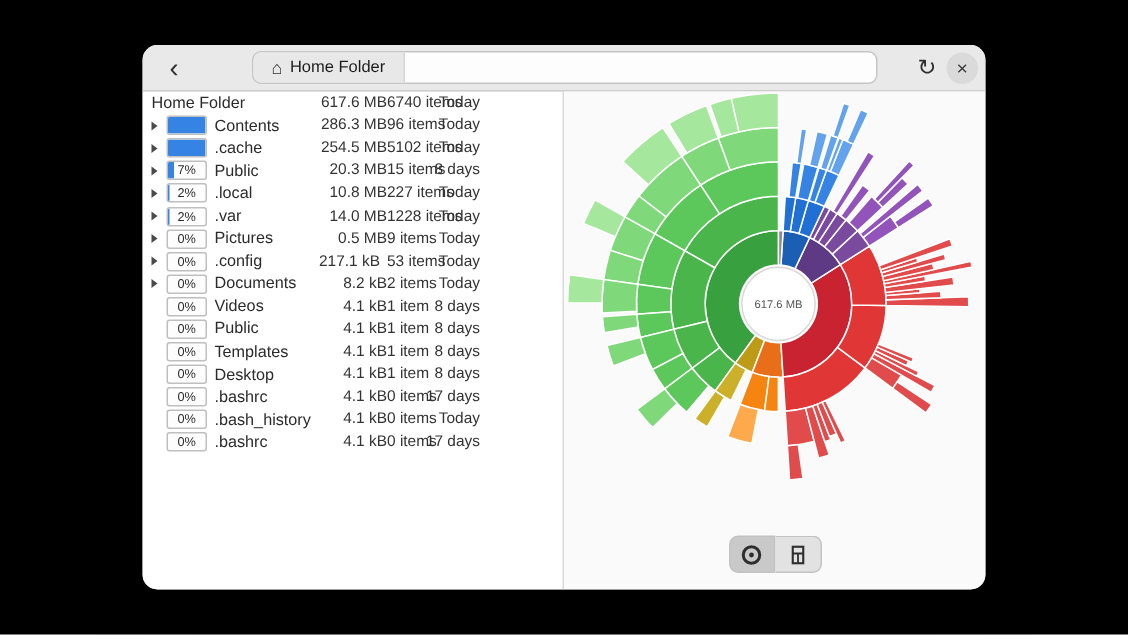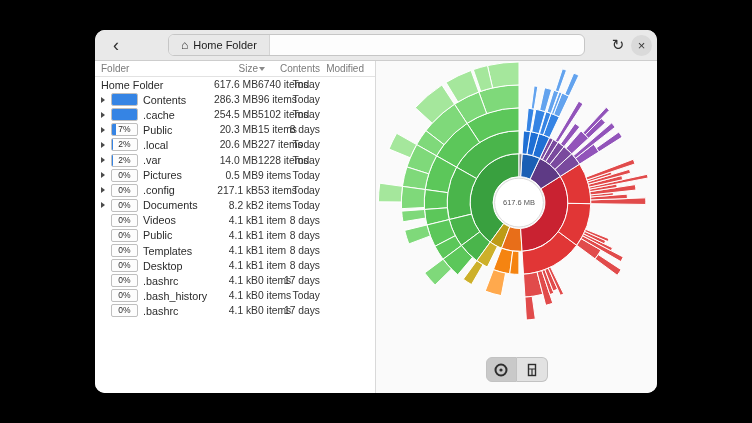"Folder" div.lhead { html: <div> <span>Folder</span> <span>Size</span> <span></span> <span>Contents</span> <span>Modified</span> </div> -> none }
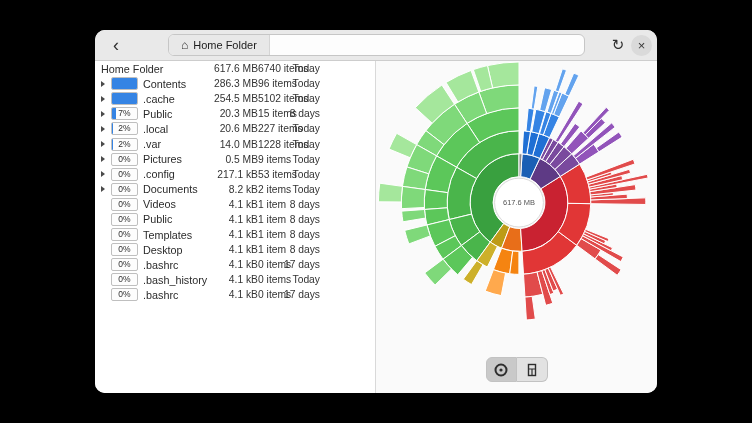"20.6 MB" span.cell-num { text: 20.6 -> 10.8 }
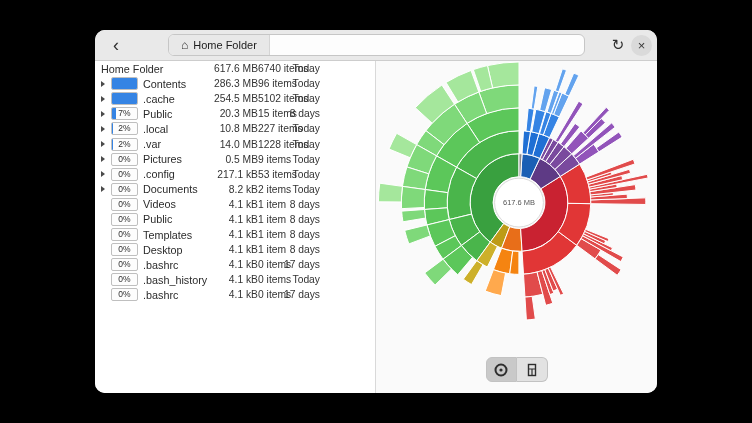"217.1 kB" span.cell-num { text-align: none -> center }
